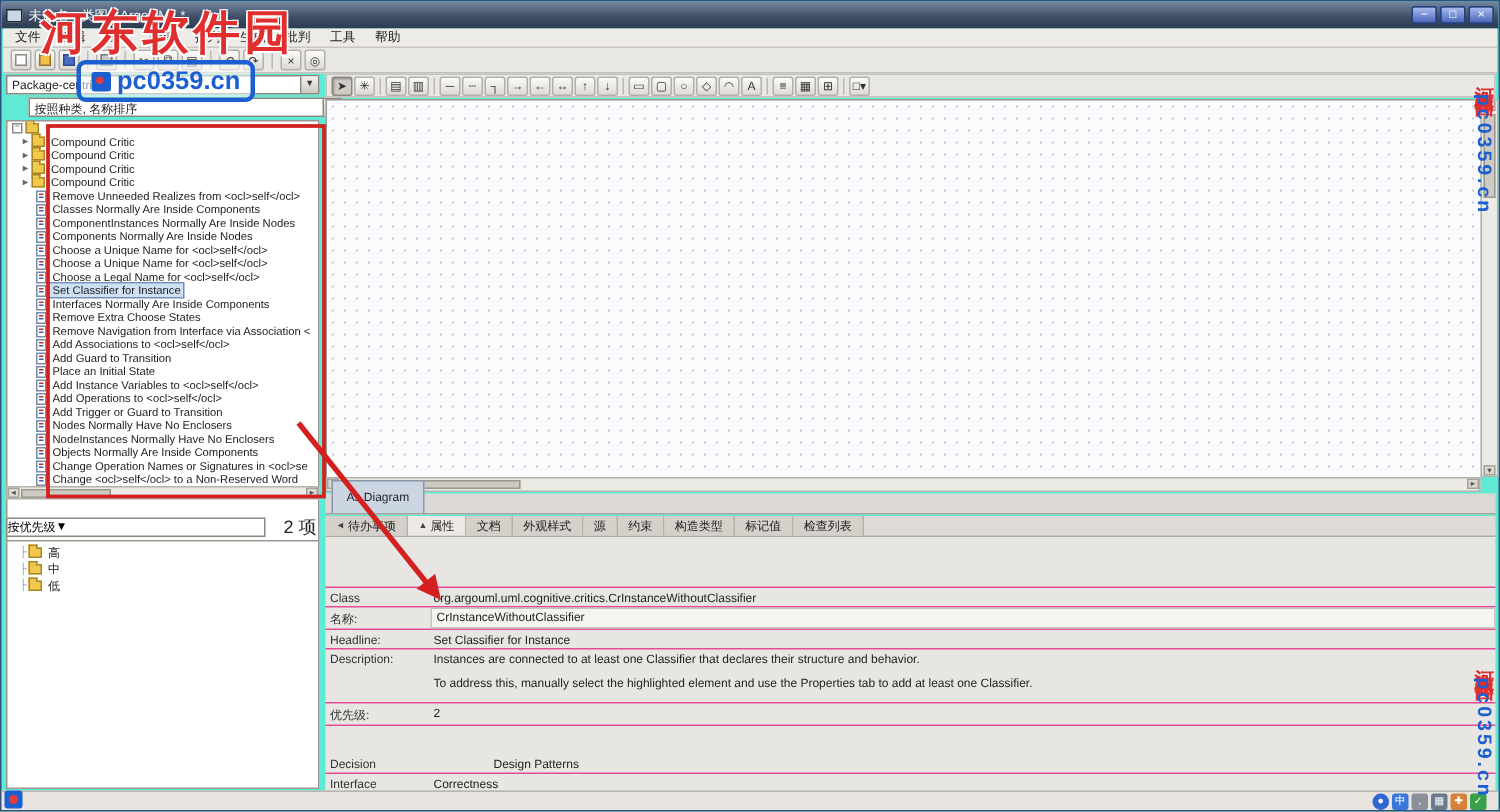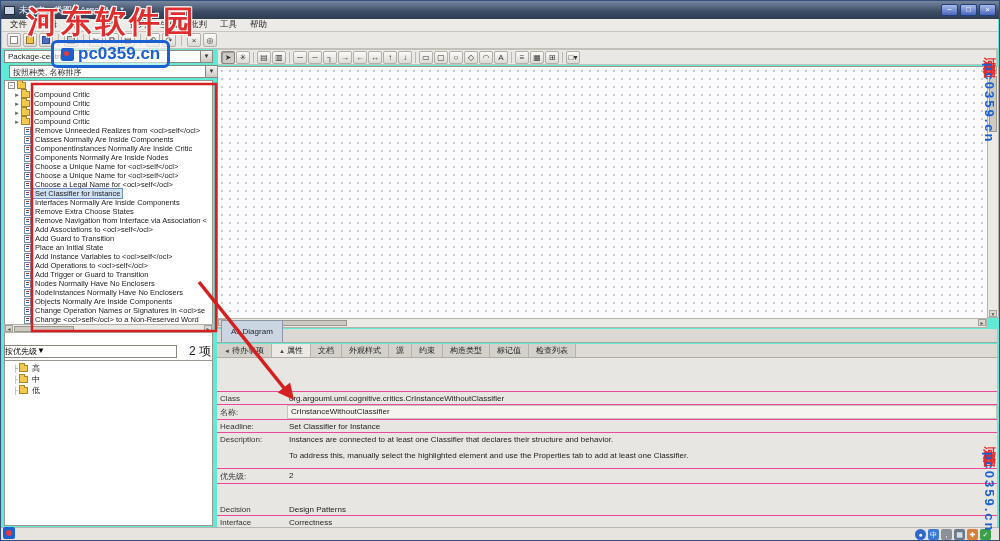"按照种类, 名称排序" #combo-order { left: 8px -> 18px }
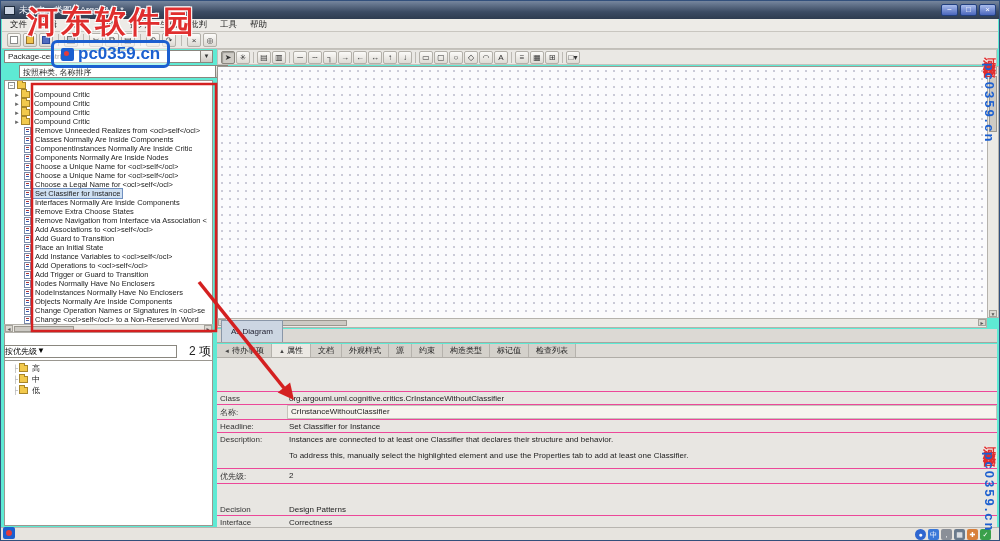"ComponentInstances Normally Are Inside" span.tree-label { text: Critic -> Nodes }
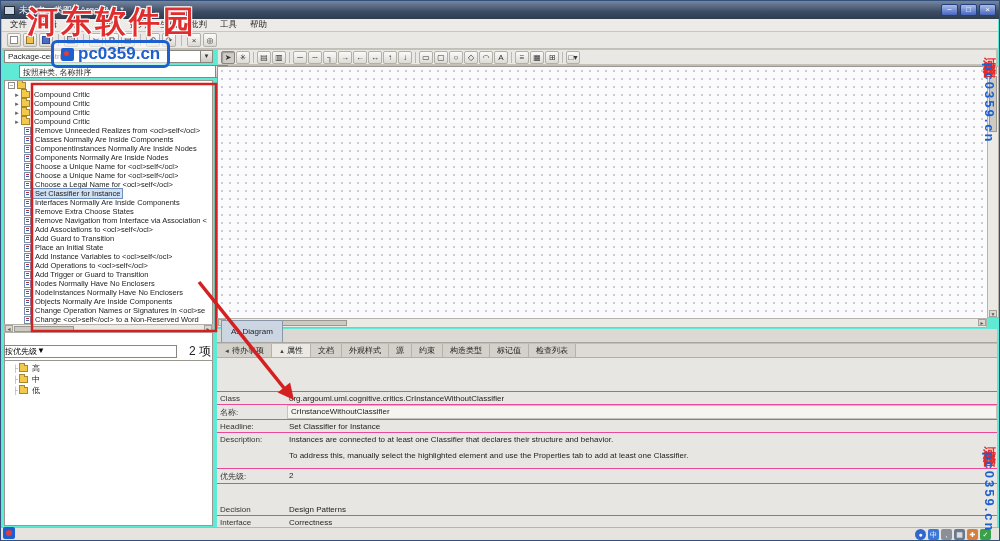"Design Patterns" .val-offset { margin-left: none -> 40px }
